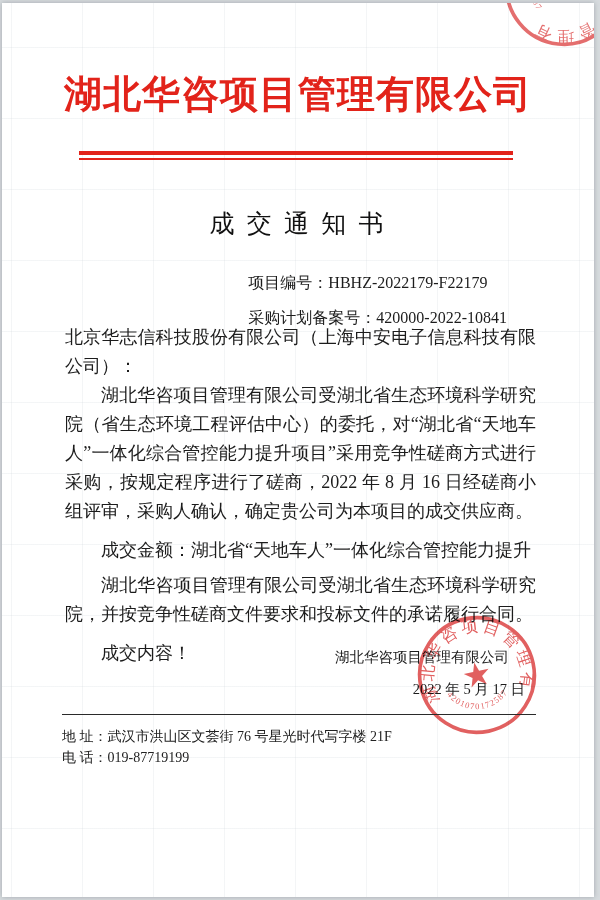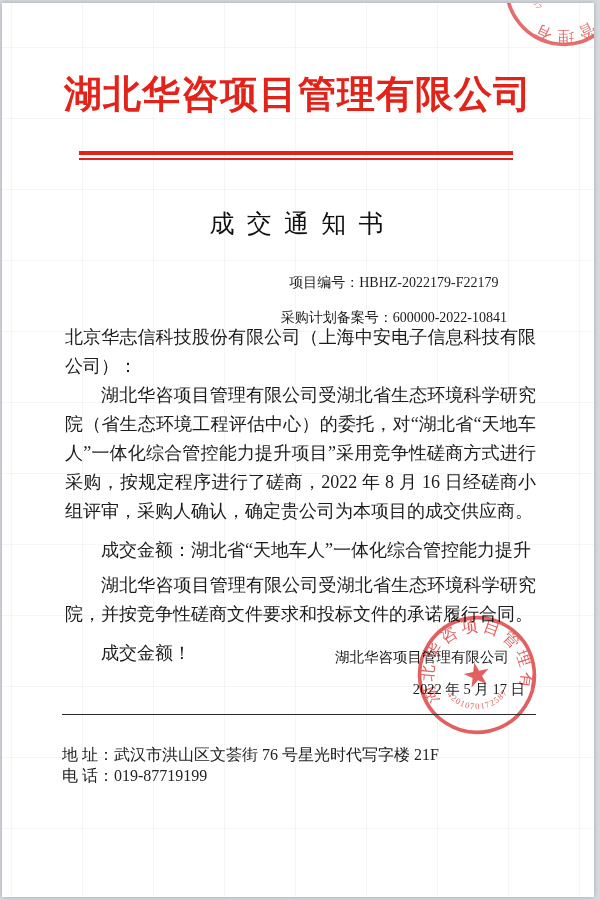"项目编号：HBHZ-2022179-F22179" .meta { font-size: 14px -> 16px; text-align: center -> left }
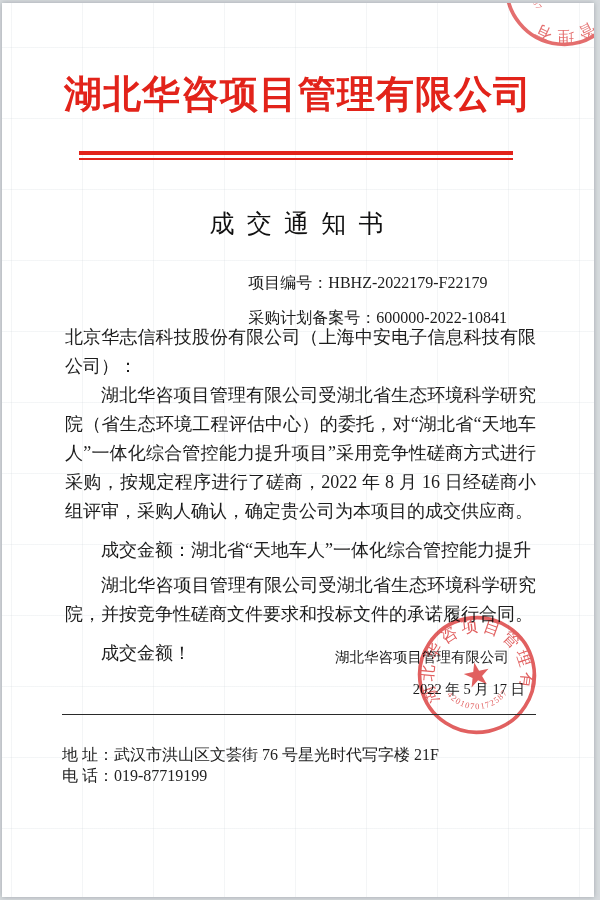"采购计划备案号：600000-2022-10841" div { text: 600000-2022-10841 -> 420000-2022-10841 }
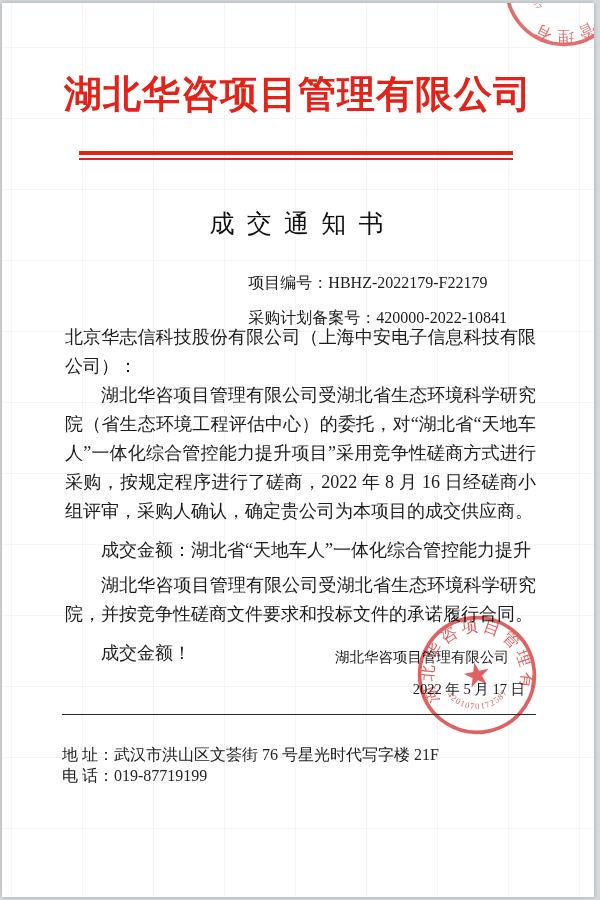"成交金额！" p.indent { text: 金额 -> 内容 }
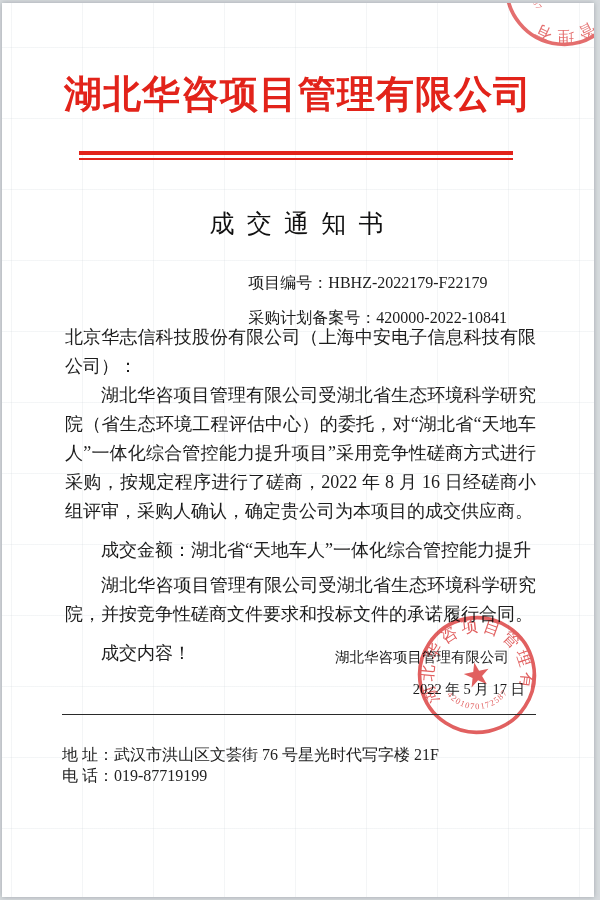"地 址：武汉市洪山区文荟街 76 号星光时代写字楼 21F" .footer { font-size: 16px -> 14px; top: 742px -> 724px }
